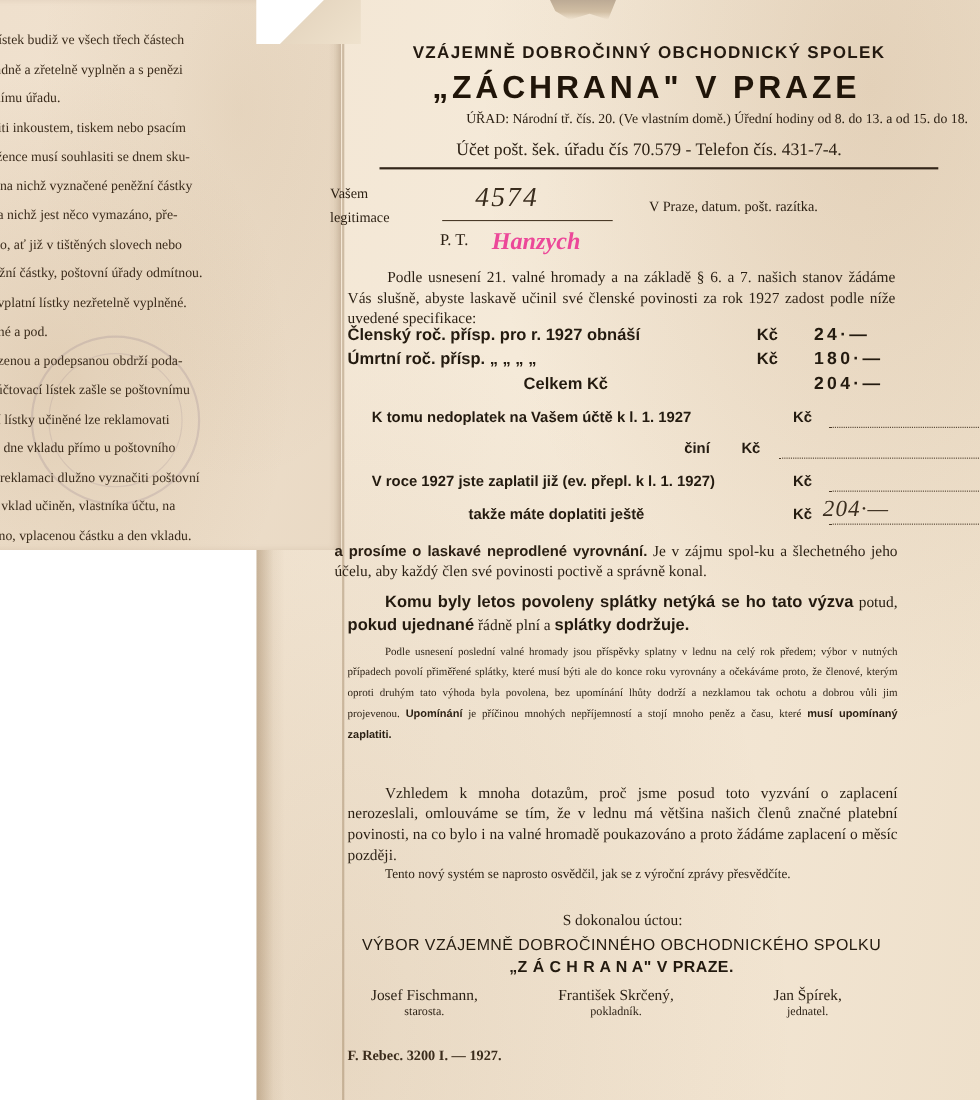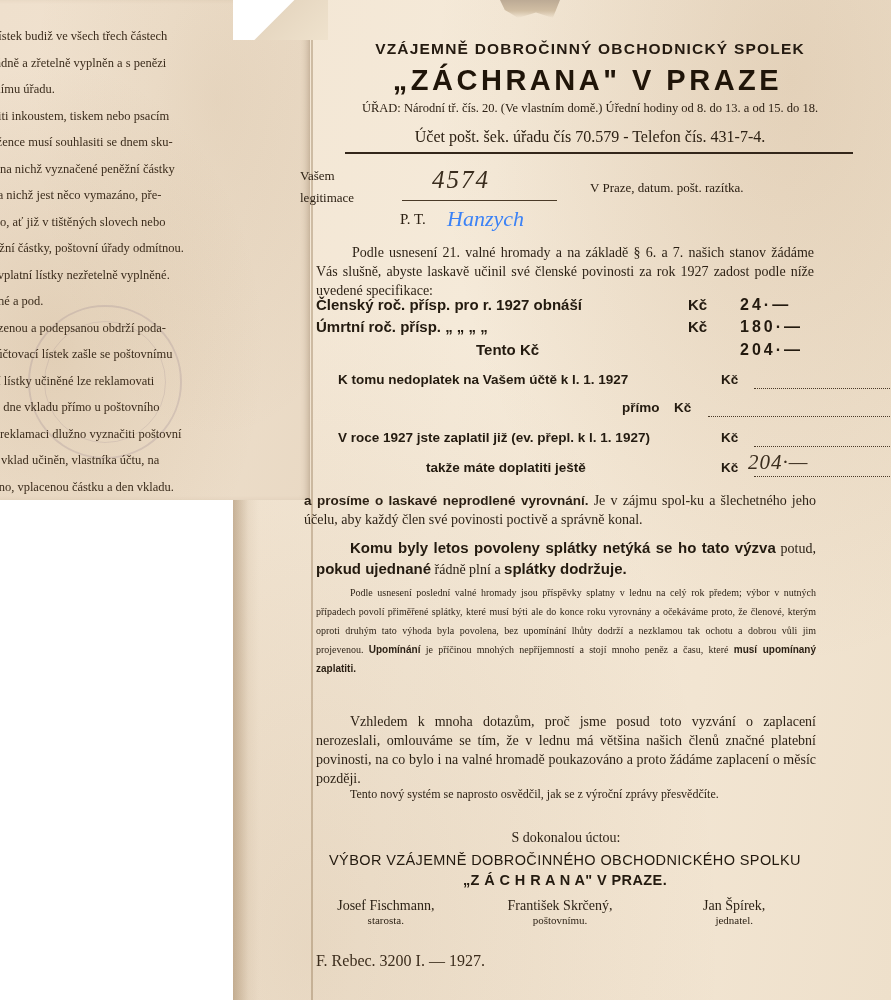"ÚŘAD: Národní tř. čís. 20." .lh-line3 { text-align: center -> right }
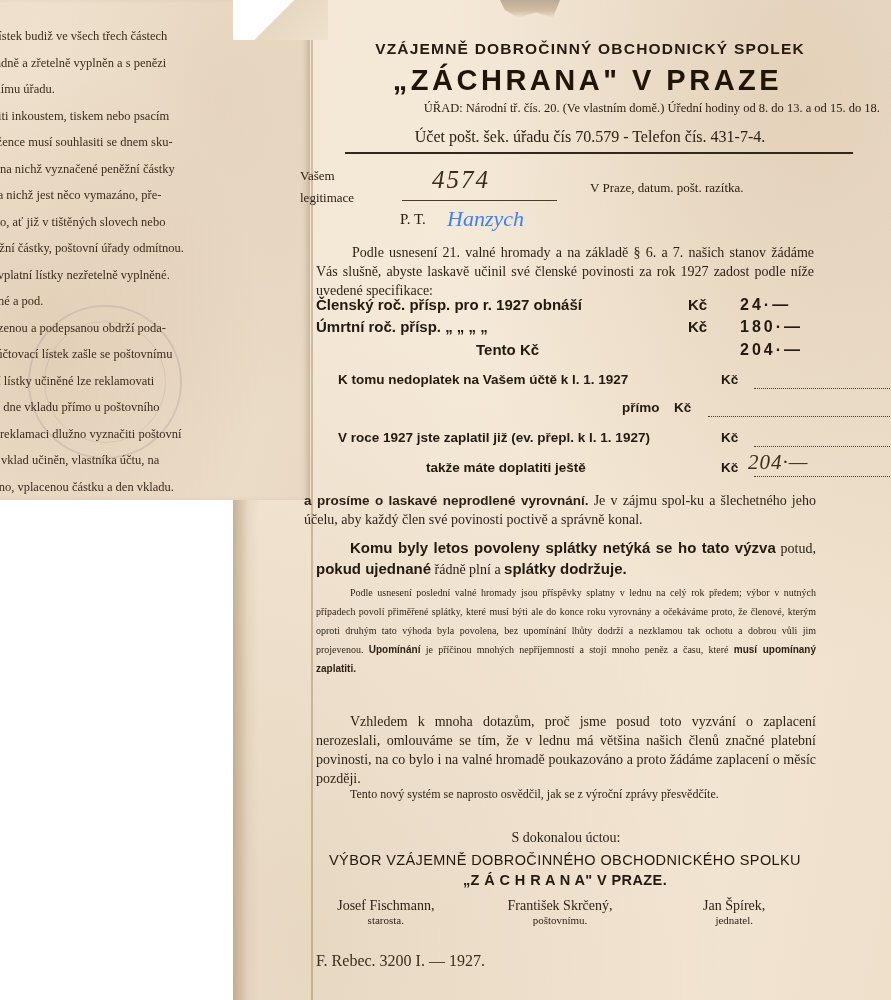"Hanzych" .hand-name { color: #3b82f6 -> #ec4899; font-weight: none -> bold }
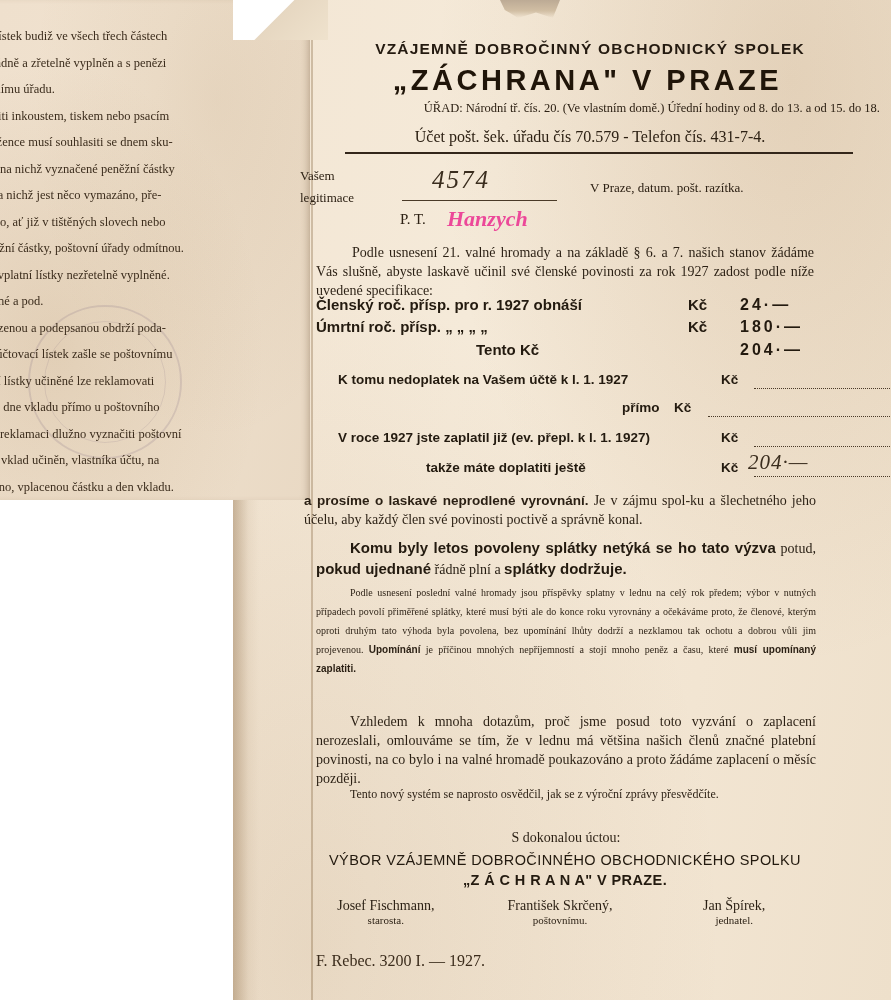"Tento Kč" span.lbl { text: Tento -> Celkem }
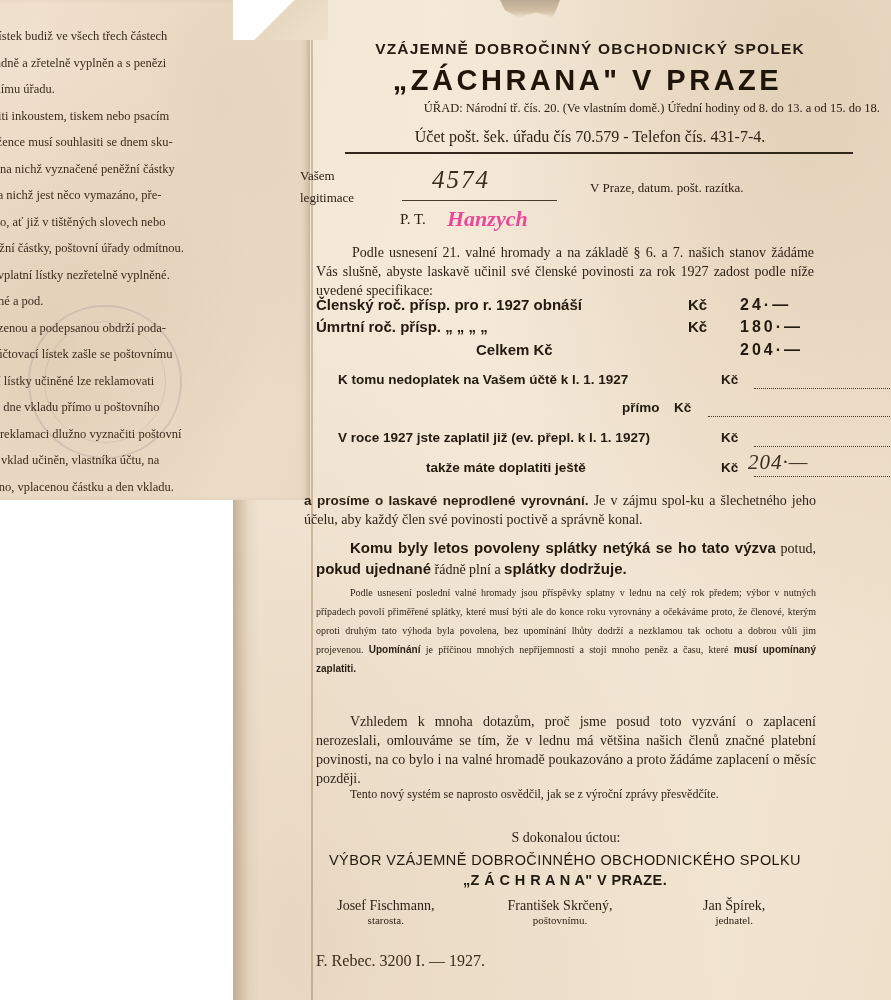"přímo" span.lbl { text: přímo -> činí }
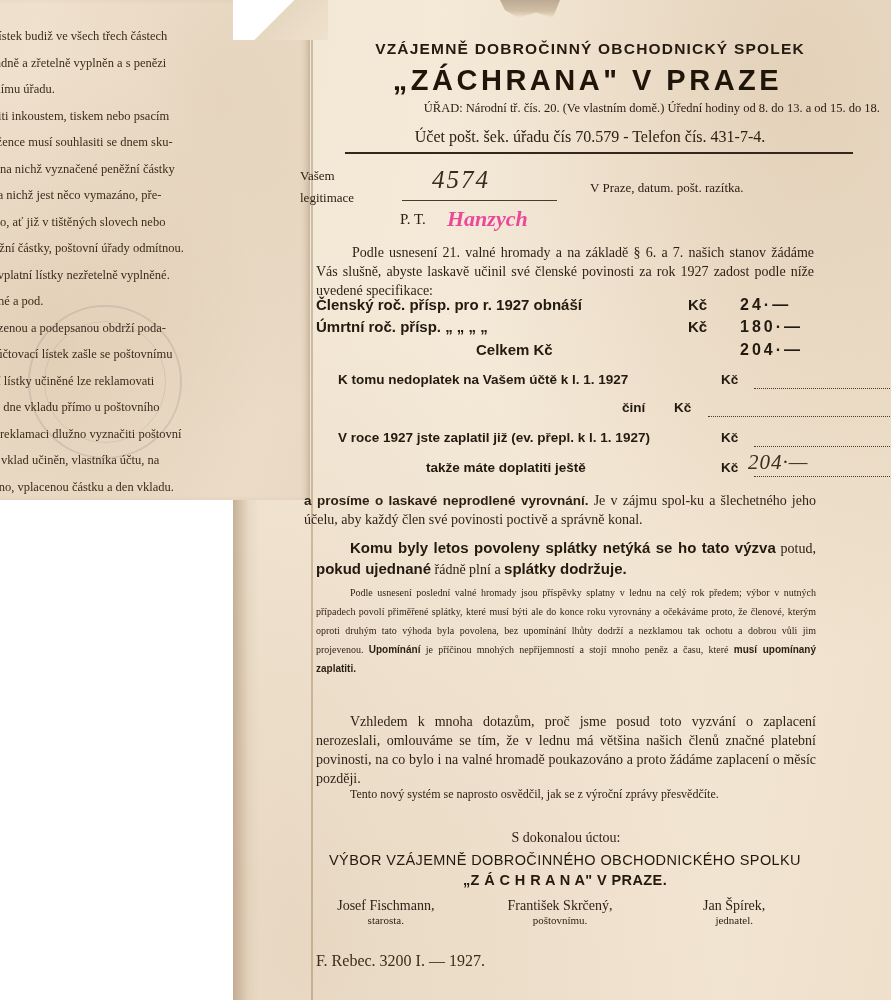"poštovnímu." div.rl { text: poštovnímu -> pokladník }
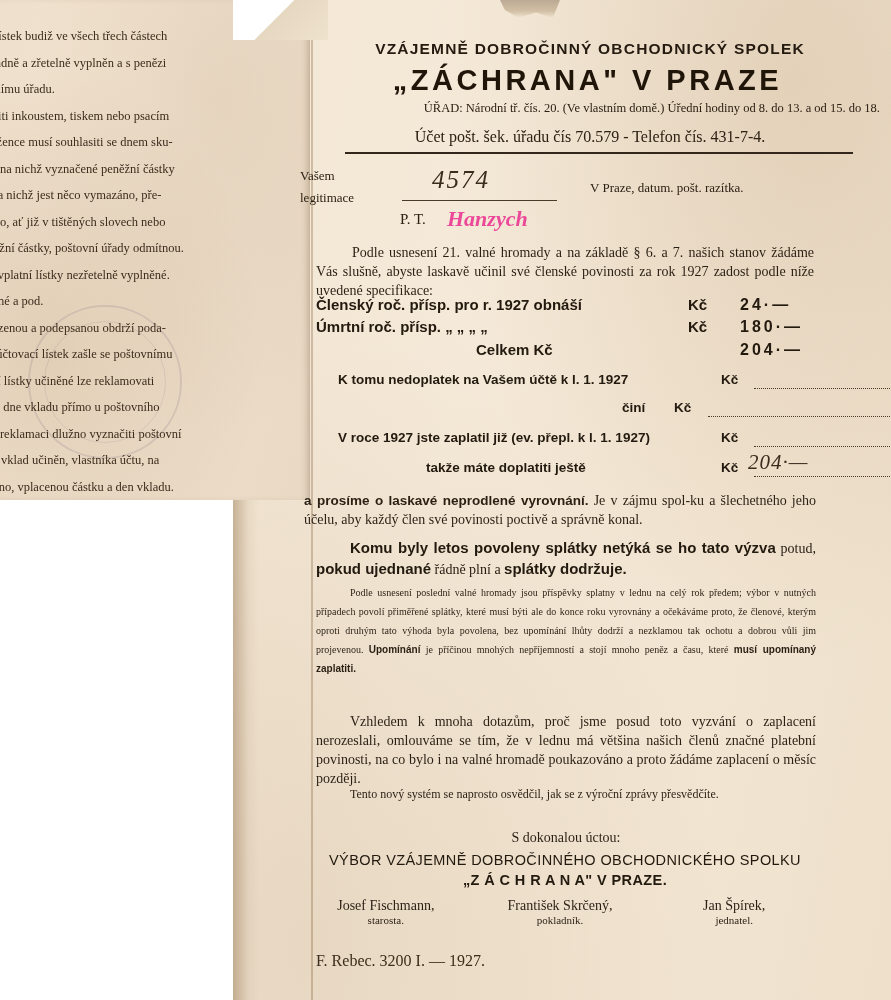"F. Rebec. 3200 I. —" .printnote { font-size: 16px -> 13px; font-weight: none -> bold }
